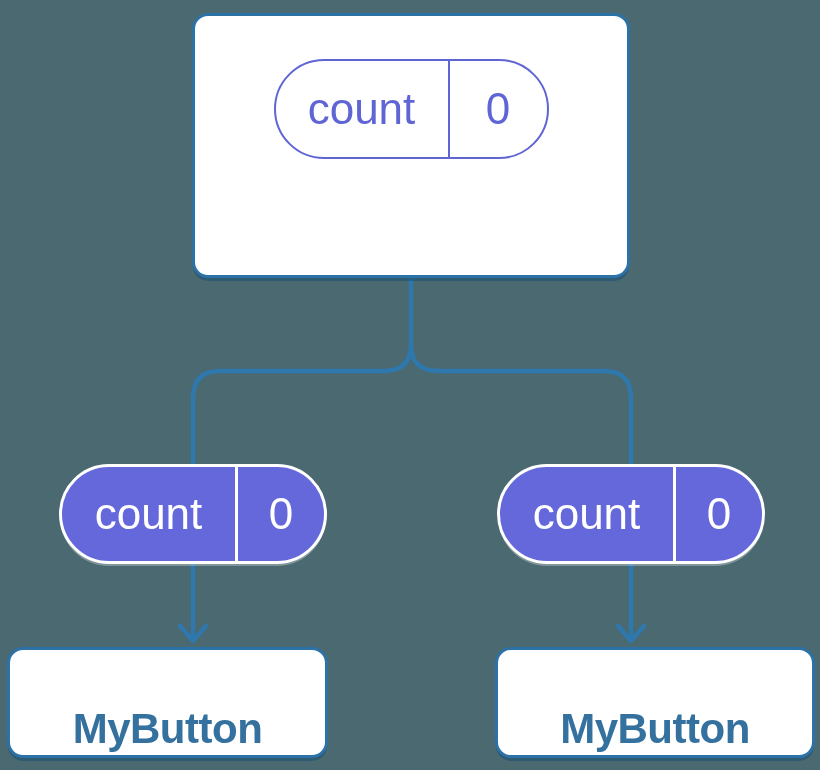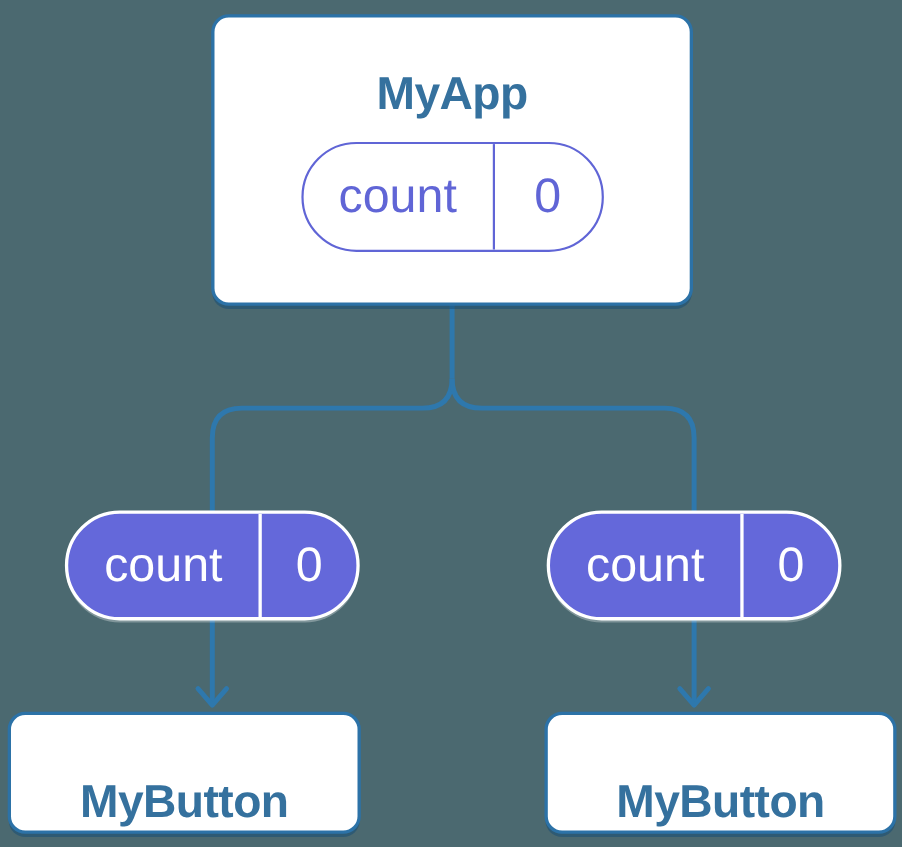"MyApp" div.node-title { html: <div>MyApp</div> -> none }
